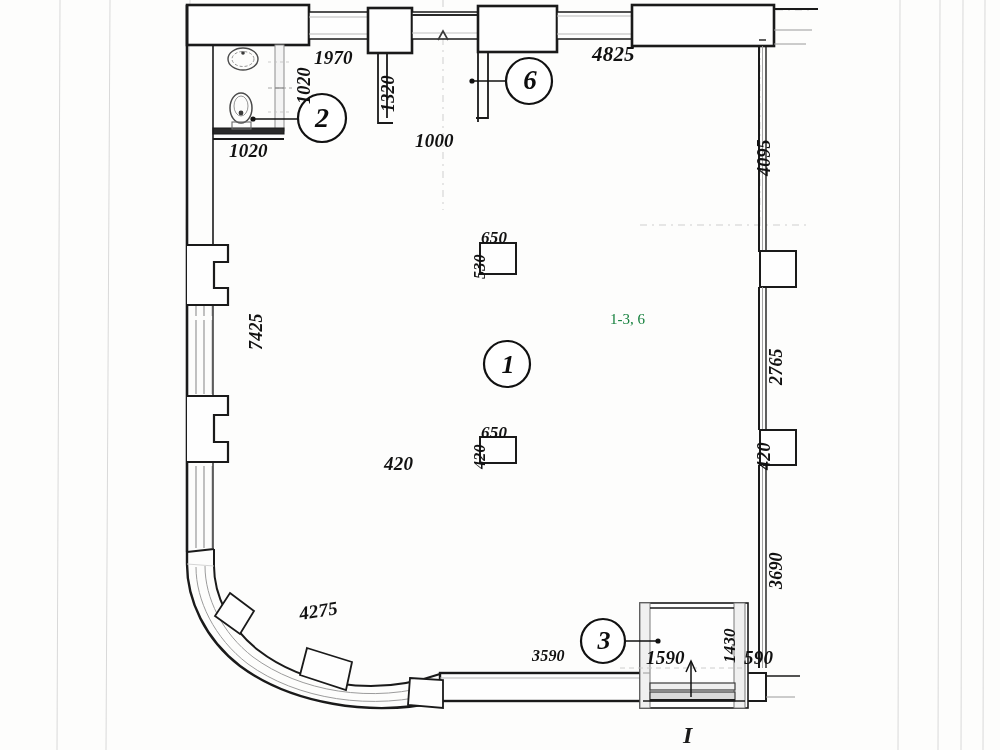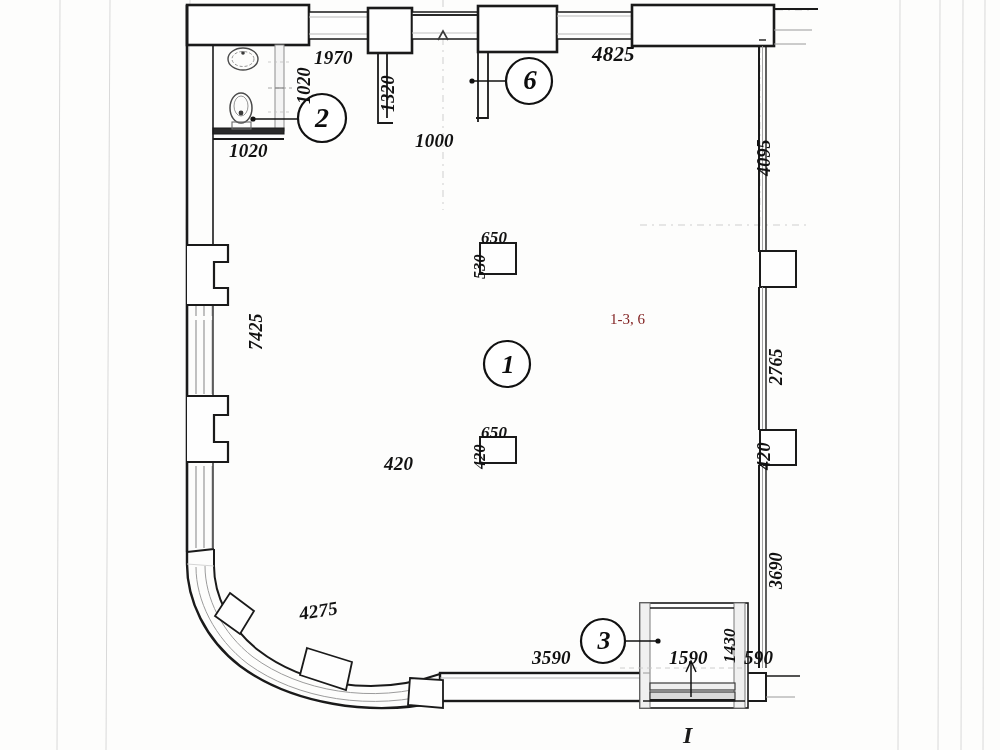"1-3, 6" .room-label { color: #7f1d1d -> #15803d }
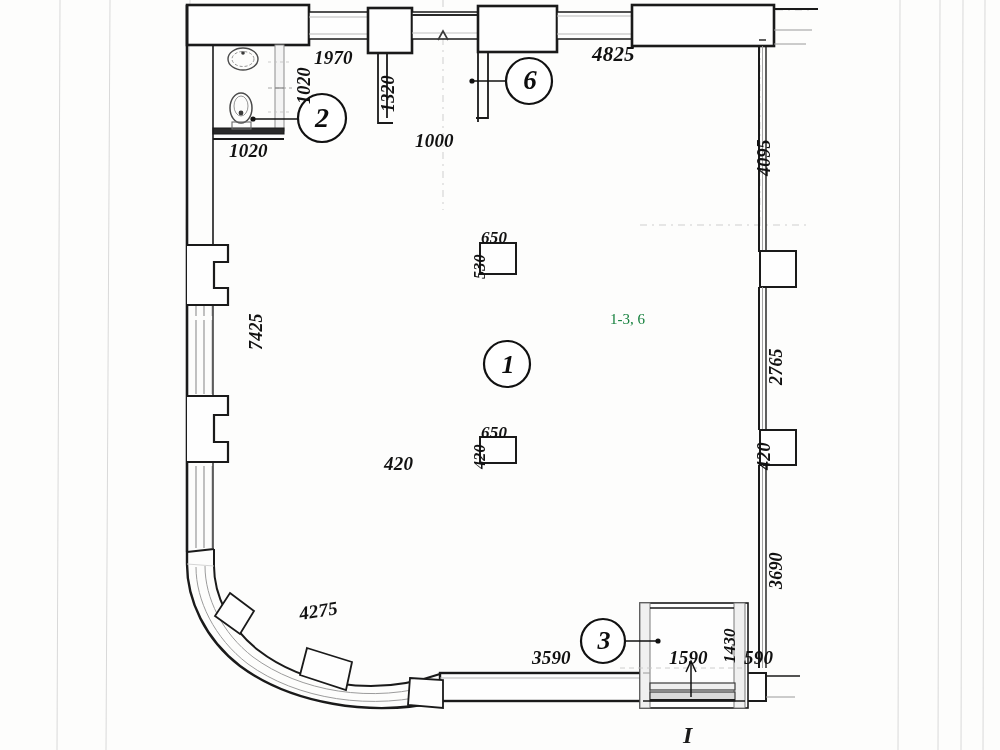"3590" div.dim-label { font-size: 19px -> 16px }
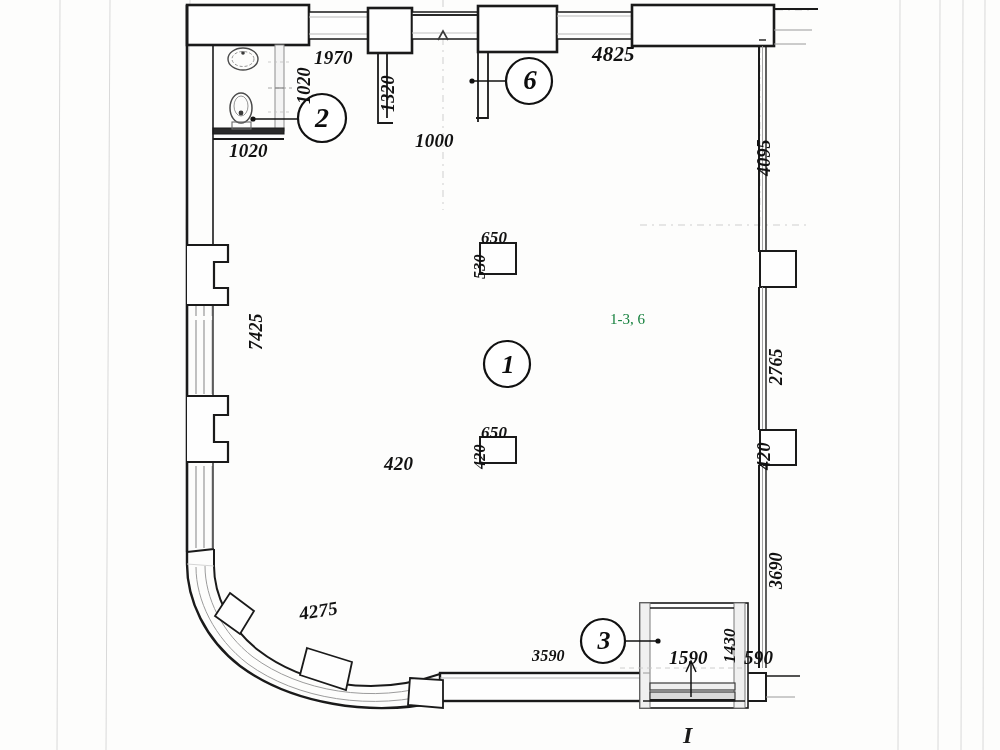"1590" div.dim-label { left: 669px -> 646px }
